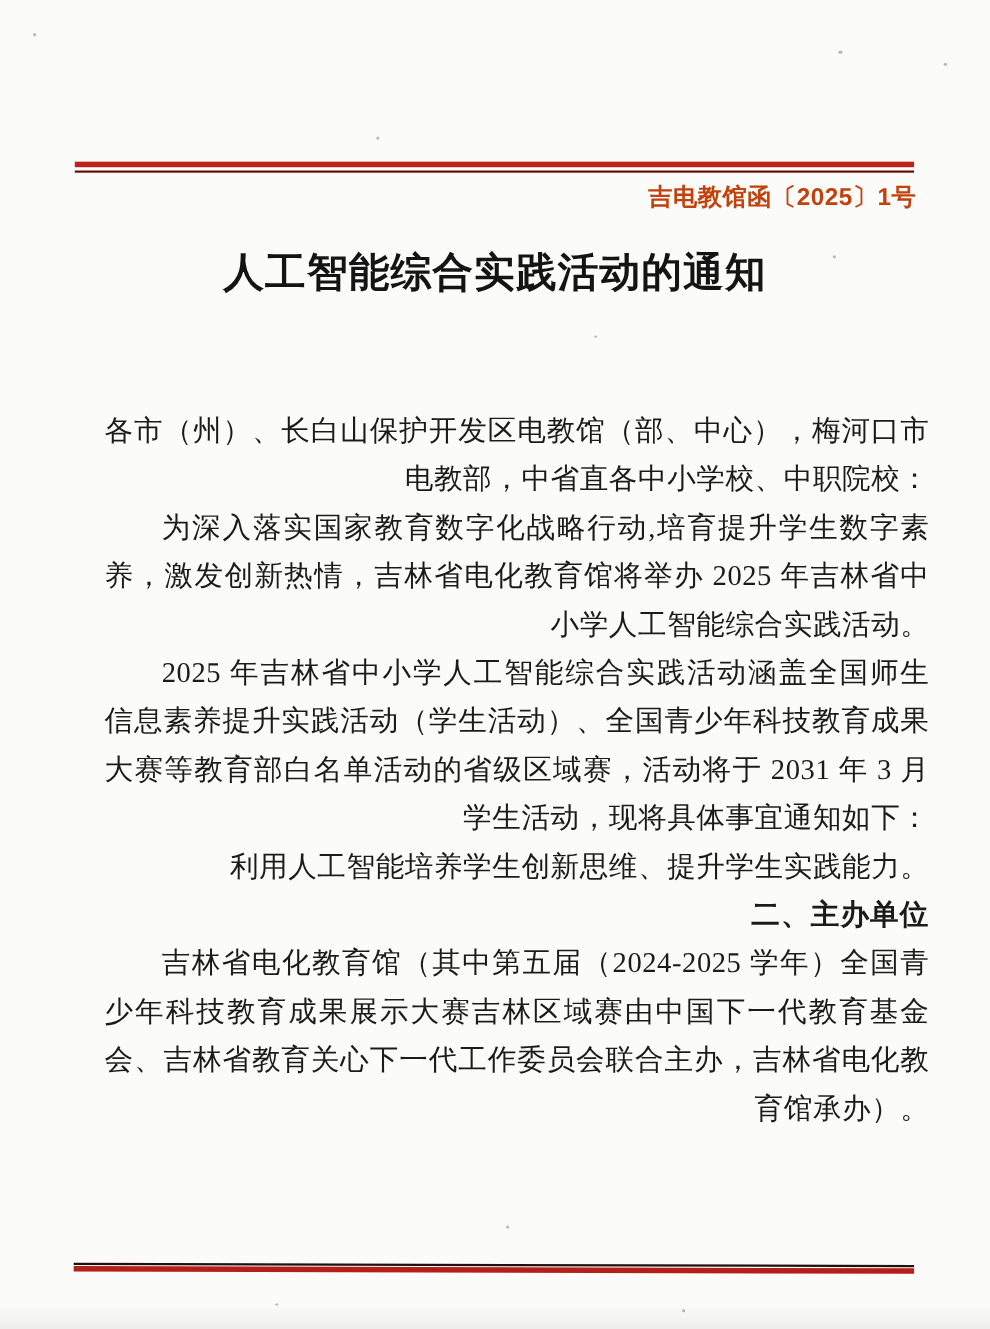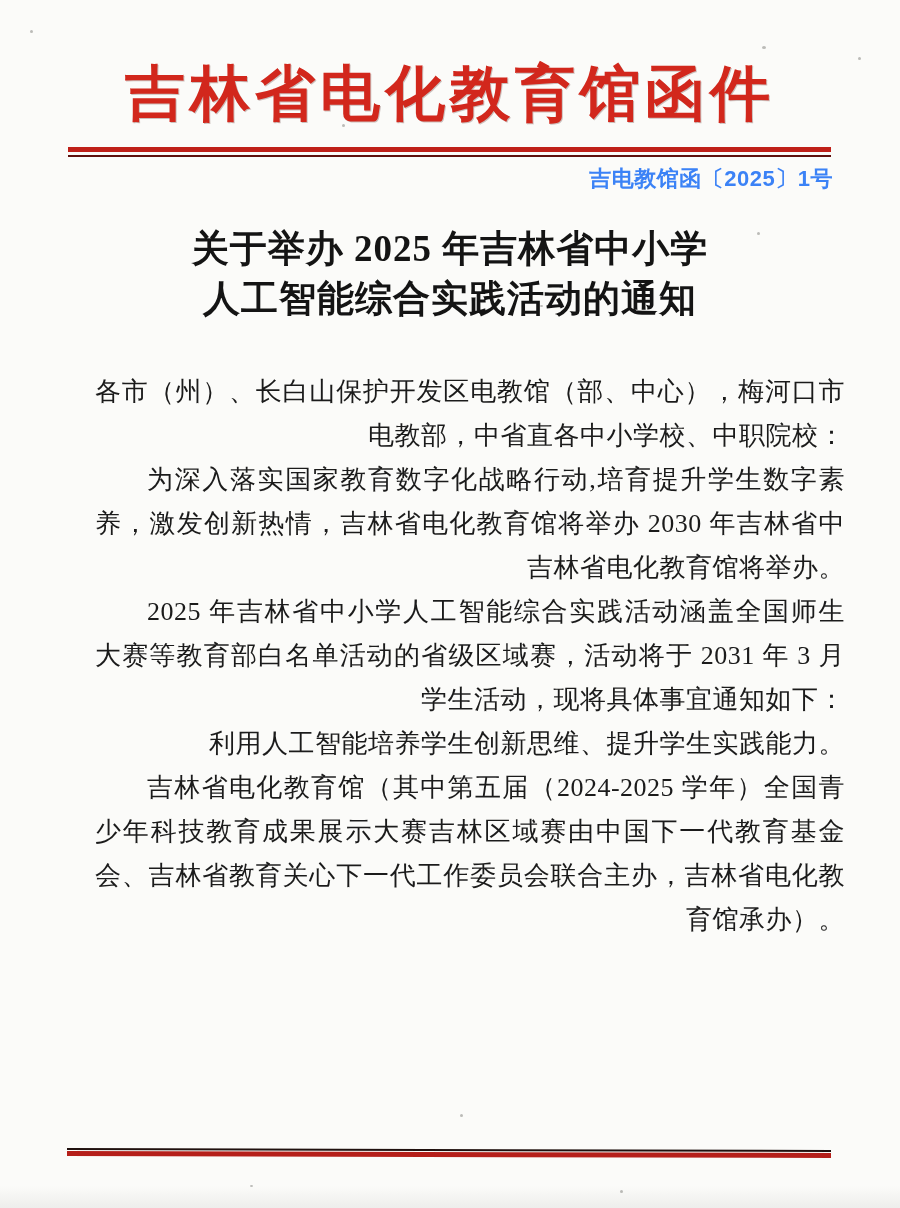"吉林省电化教育馆函件" div.letterhead { html: <div>吉林省电化教育馆函件</div> -> none }
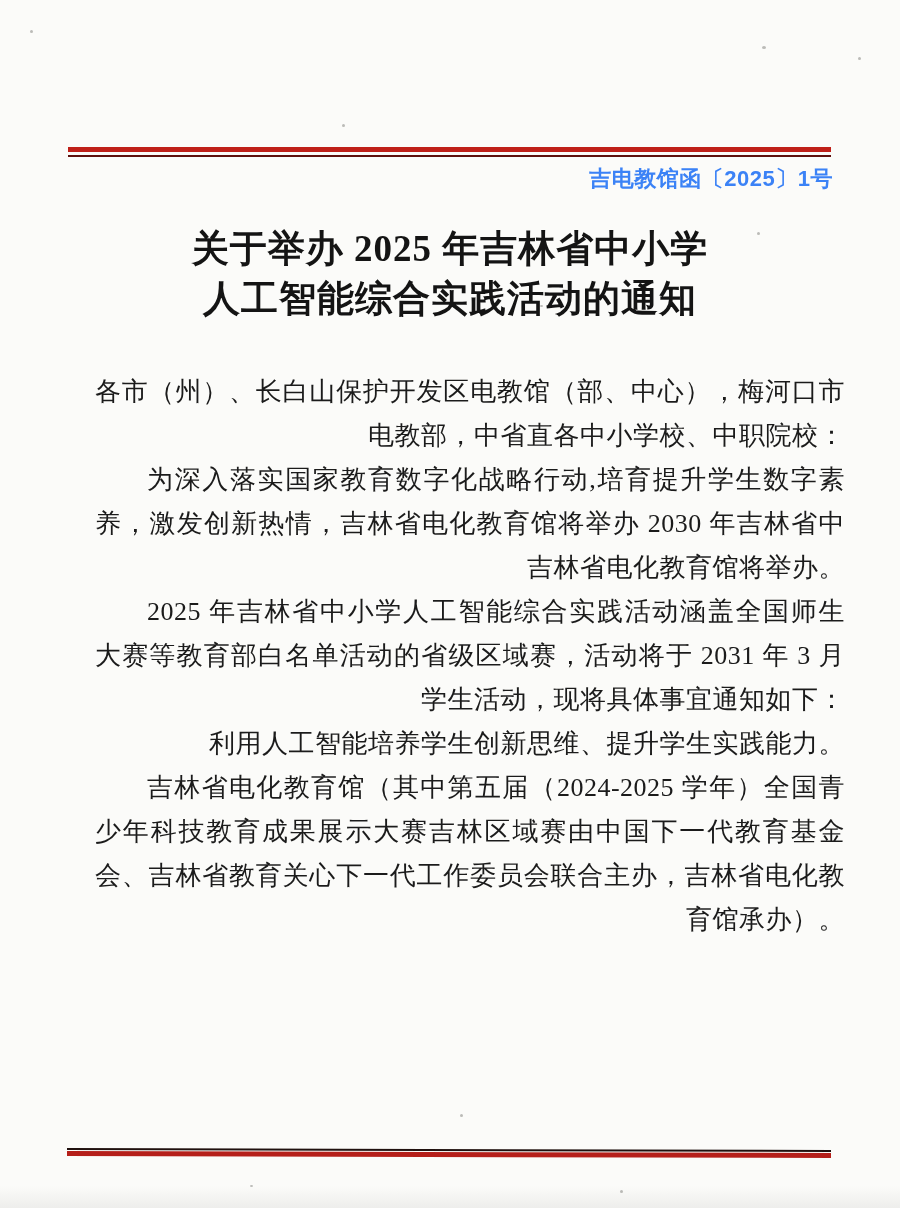"吉电教馆函〔2025〕1号" .doc-number { color: #3b82f6 -> #c2410c }
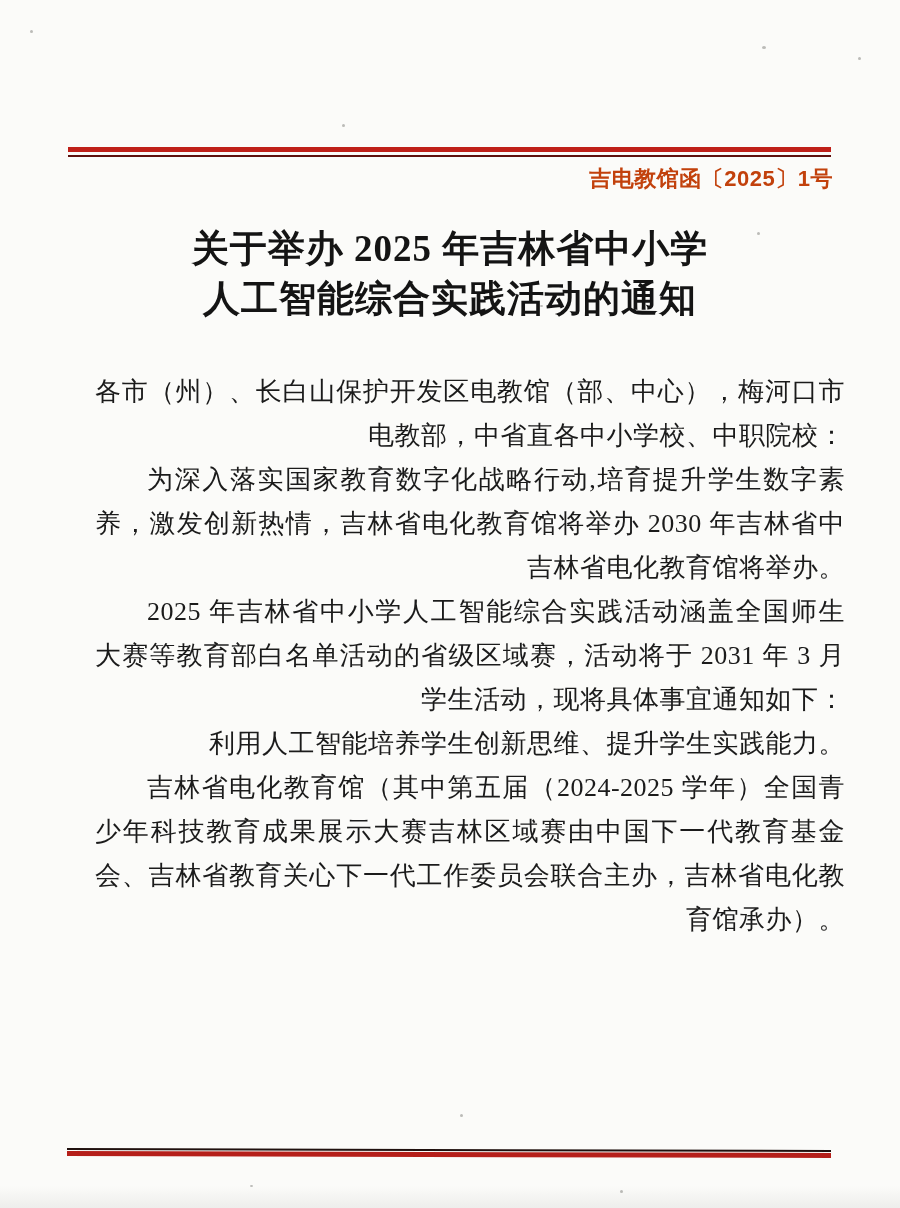"关于举办 2025 年吉林省中小学" div { html: <div>关于举办 2025 年吉林省中小学</div> -> none }
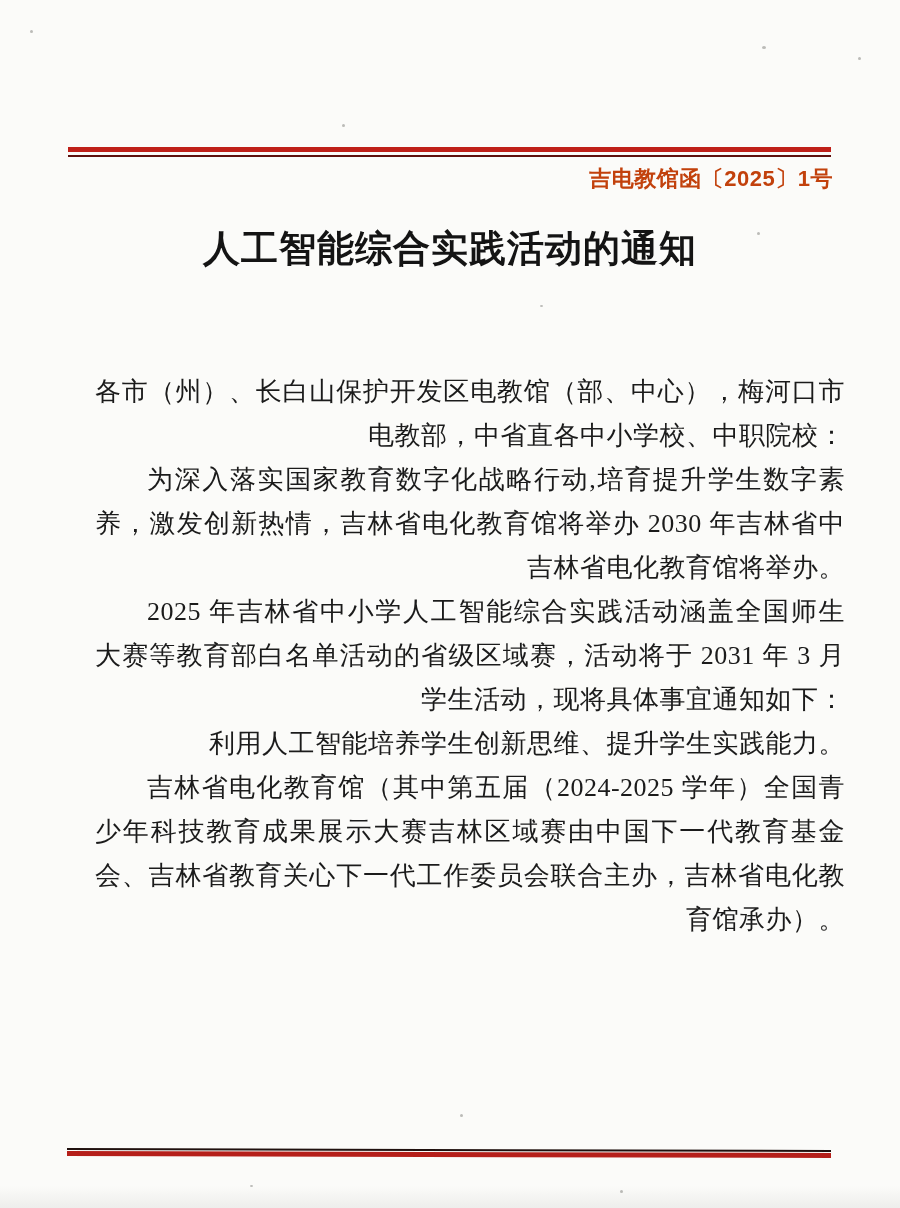"养，激发创新热情，吉林省电化教育馆将举办 2030 年吉林省中" div.bline { text: 2030 -> 2025 }
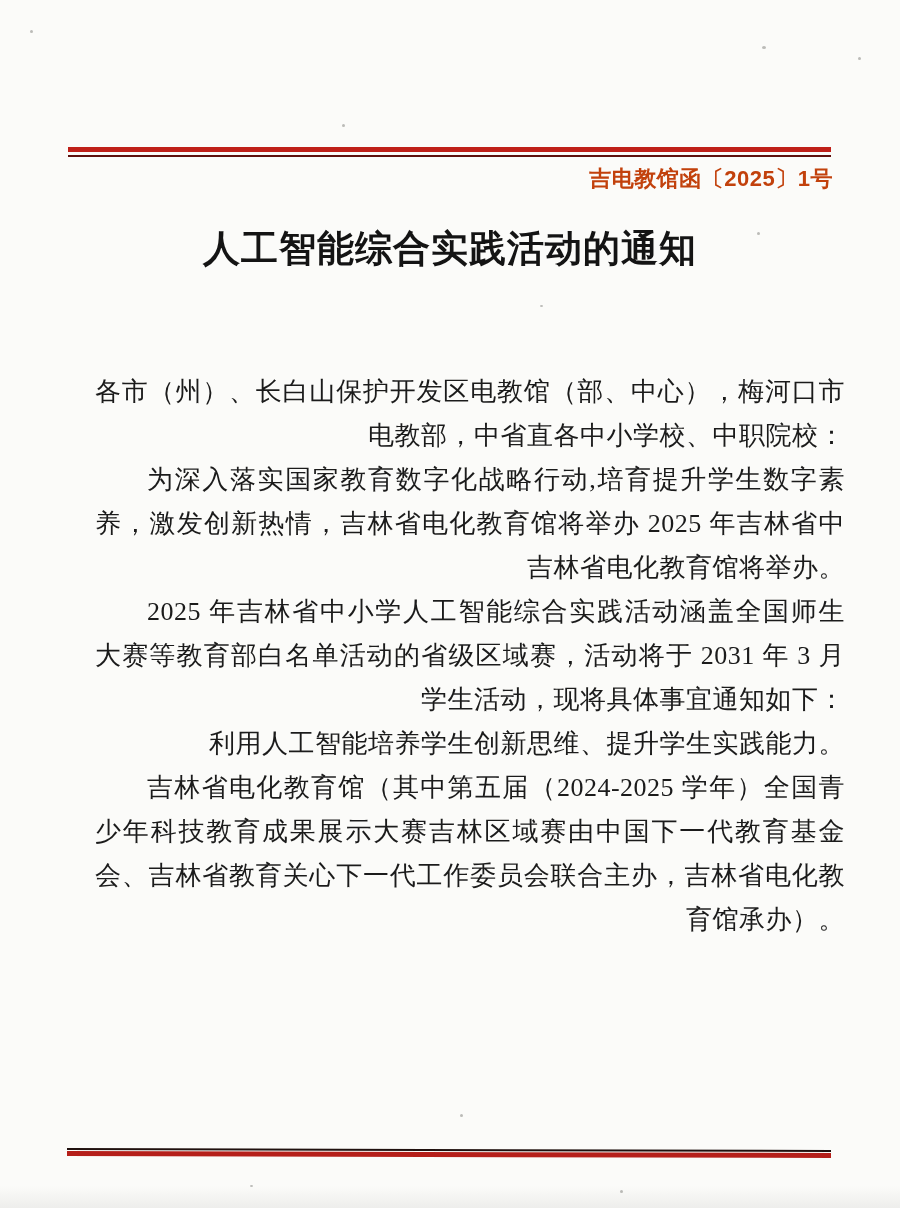"吉林省电化教育馆将举办。" div.bline { text: 吉林省电化教育馆将举办 -> 小学人工智能综合实践活动 }
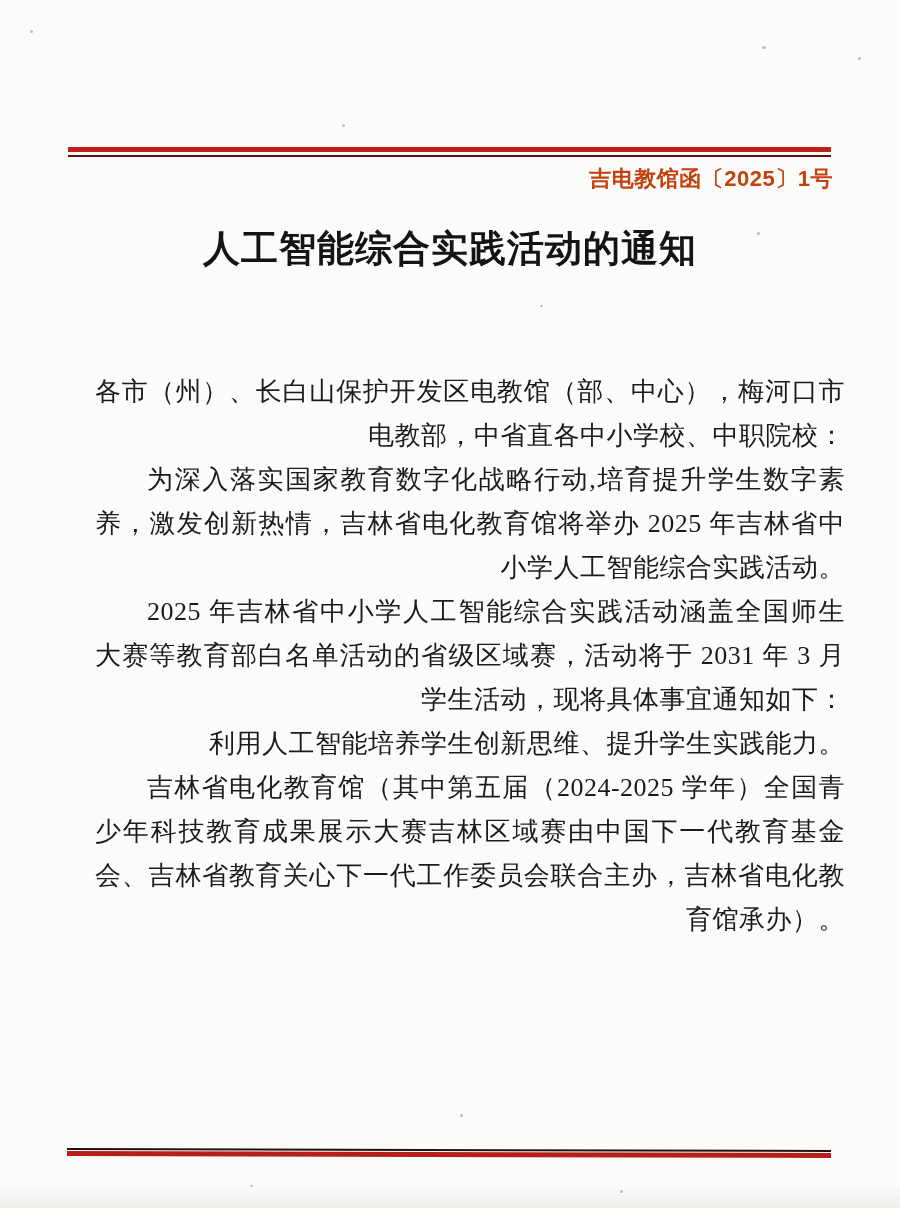"信息素养提升实践活动（学生活动）、全国青少年科技教育成果" div.bline { html: none -> <div>信息素养提升实践活动（学生活动）、全国青少年科技教育成果</div> }
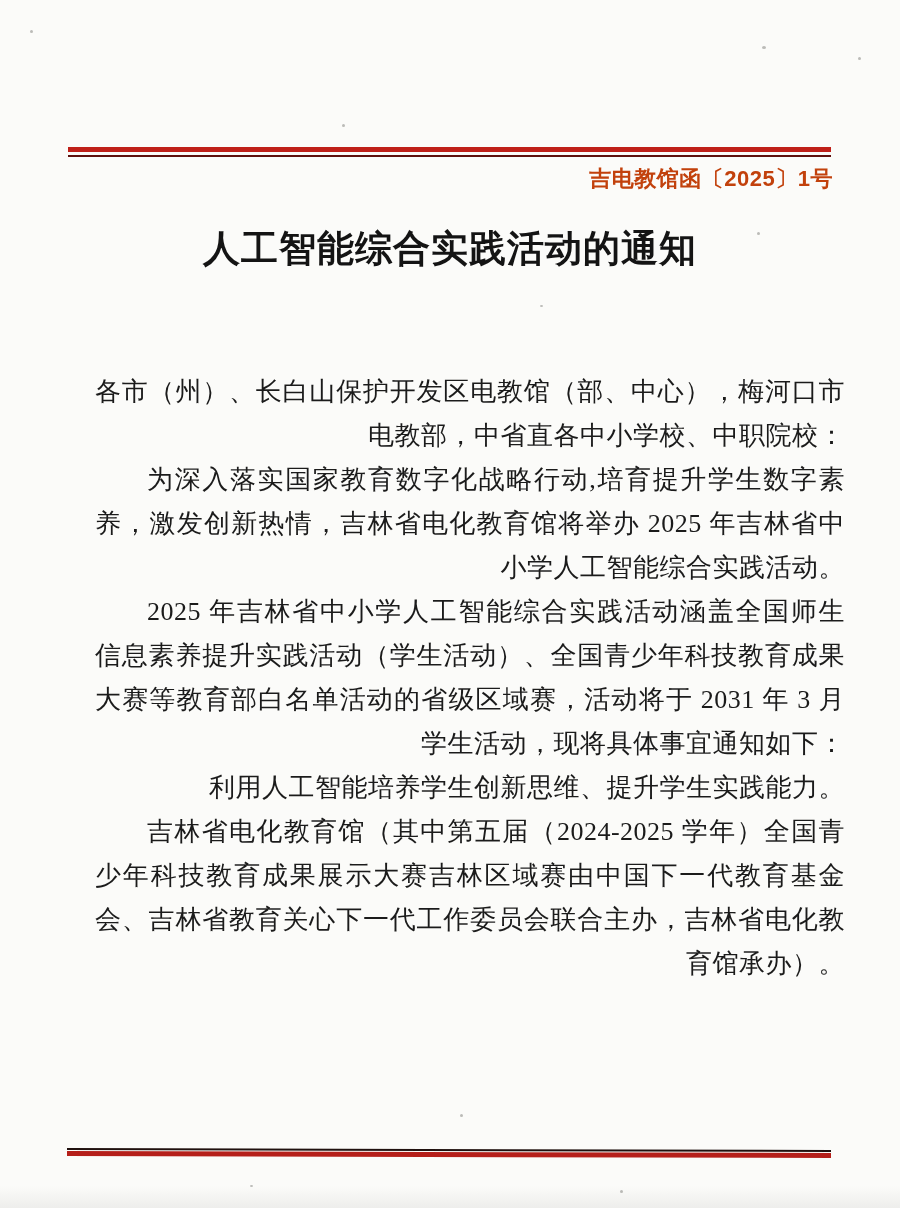"二、主办单位" div.bline { html: none -> <div>二、主办单位</div> }
